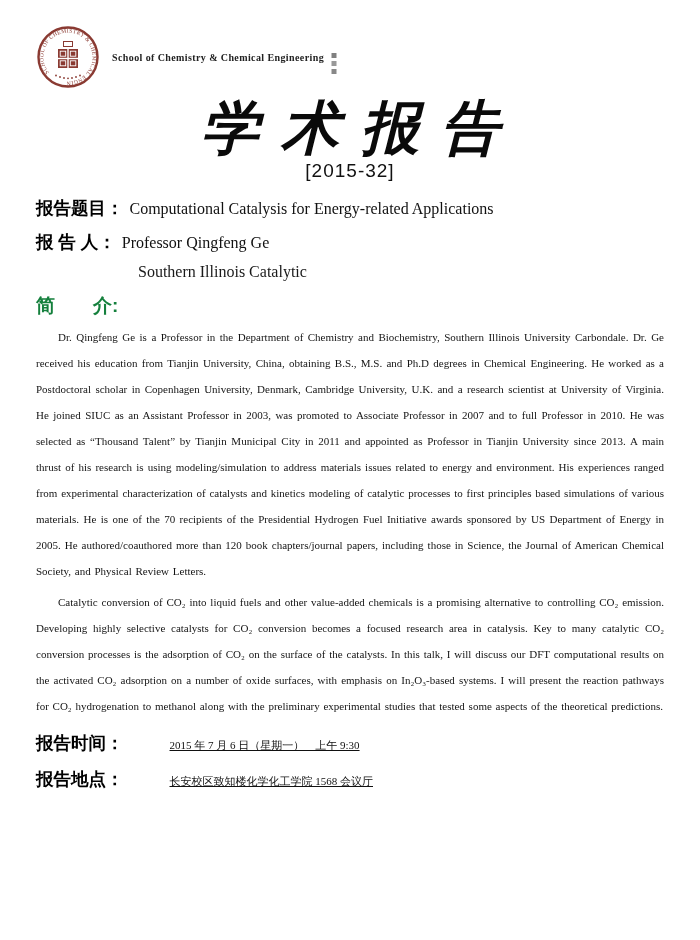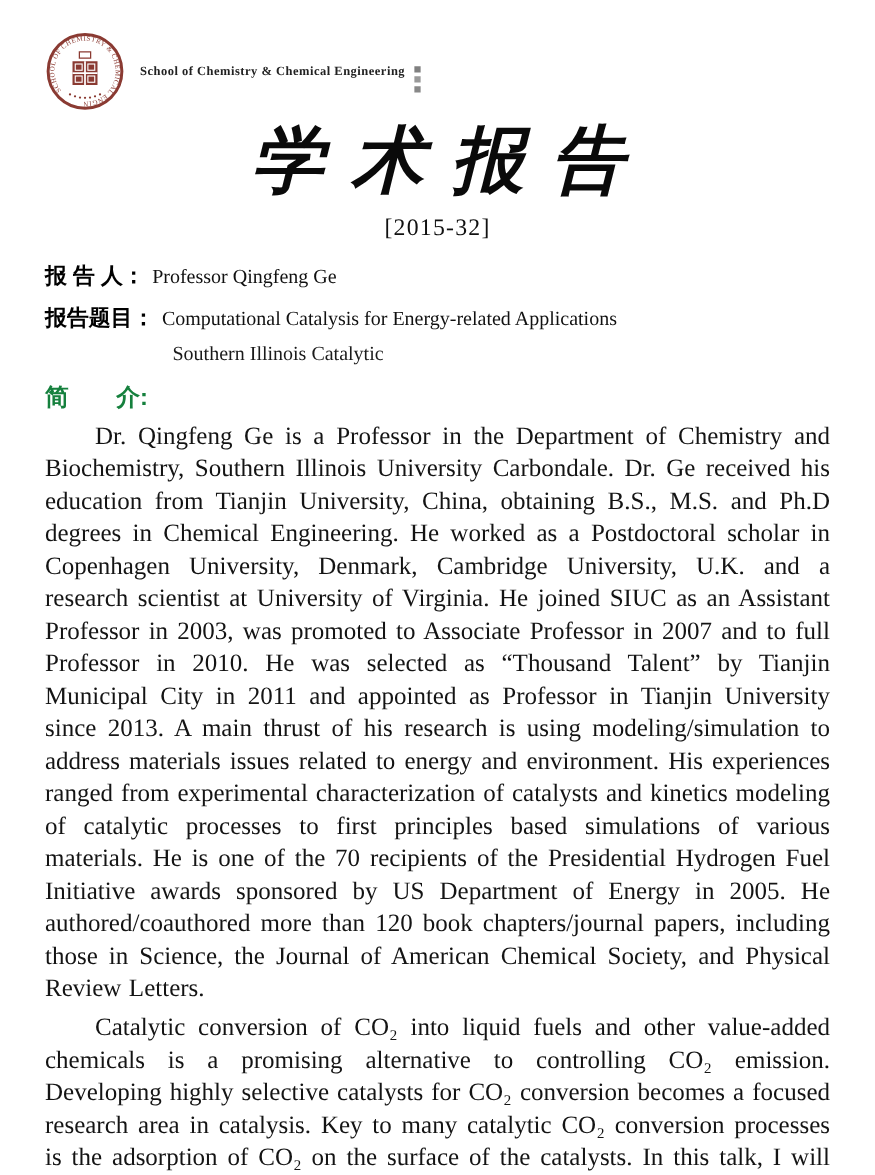"[2015-32]" .issue-no { font-family: Liberation Serif, serif -> Liberation Sans, sans-serif; margin-top: 18px -> 6px }
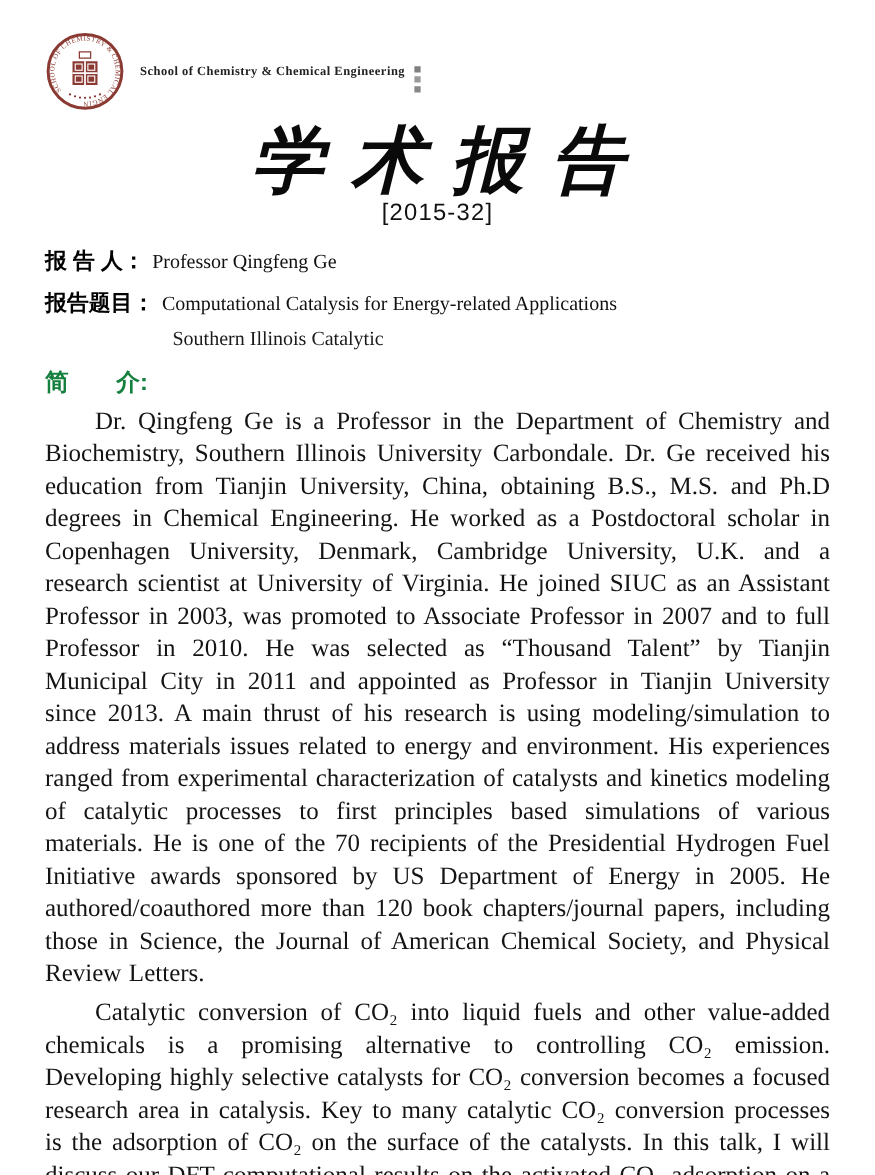"报 告 人：" div.field-row { order: before "报告题目：" -> after "报告题目：" }
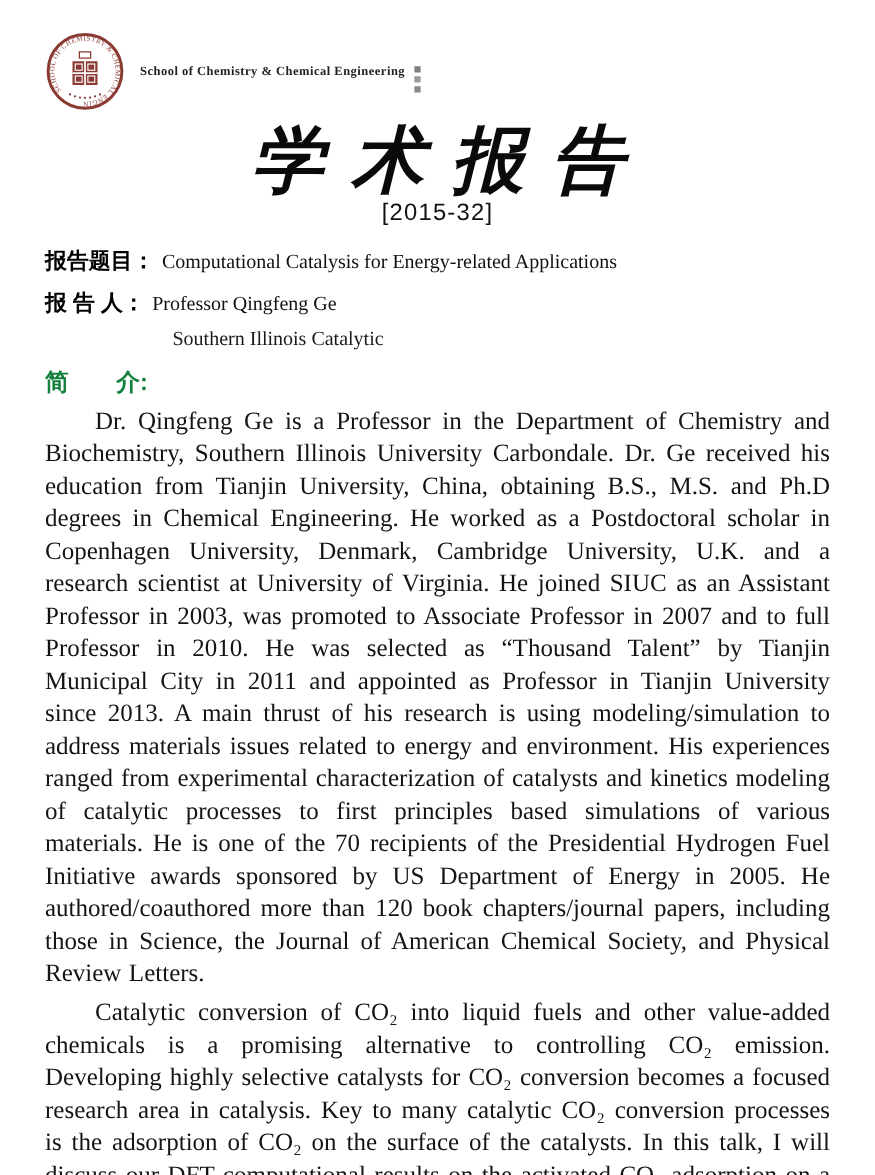"Dr. Qingfeng Ge is a" .para { font-size: 20px -> 11px }
